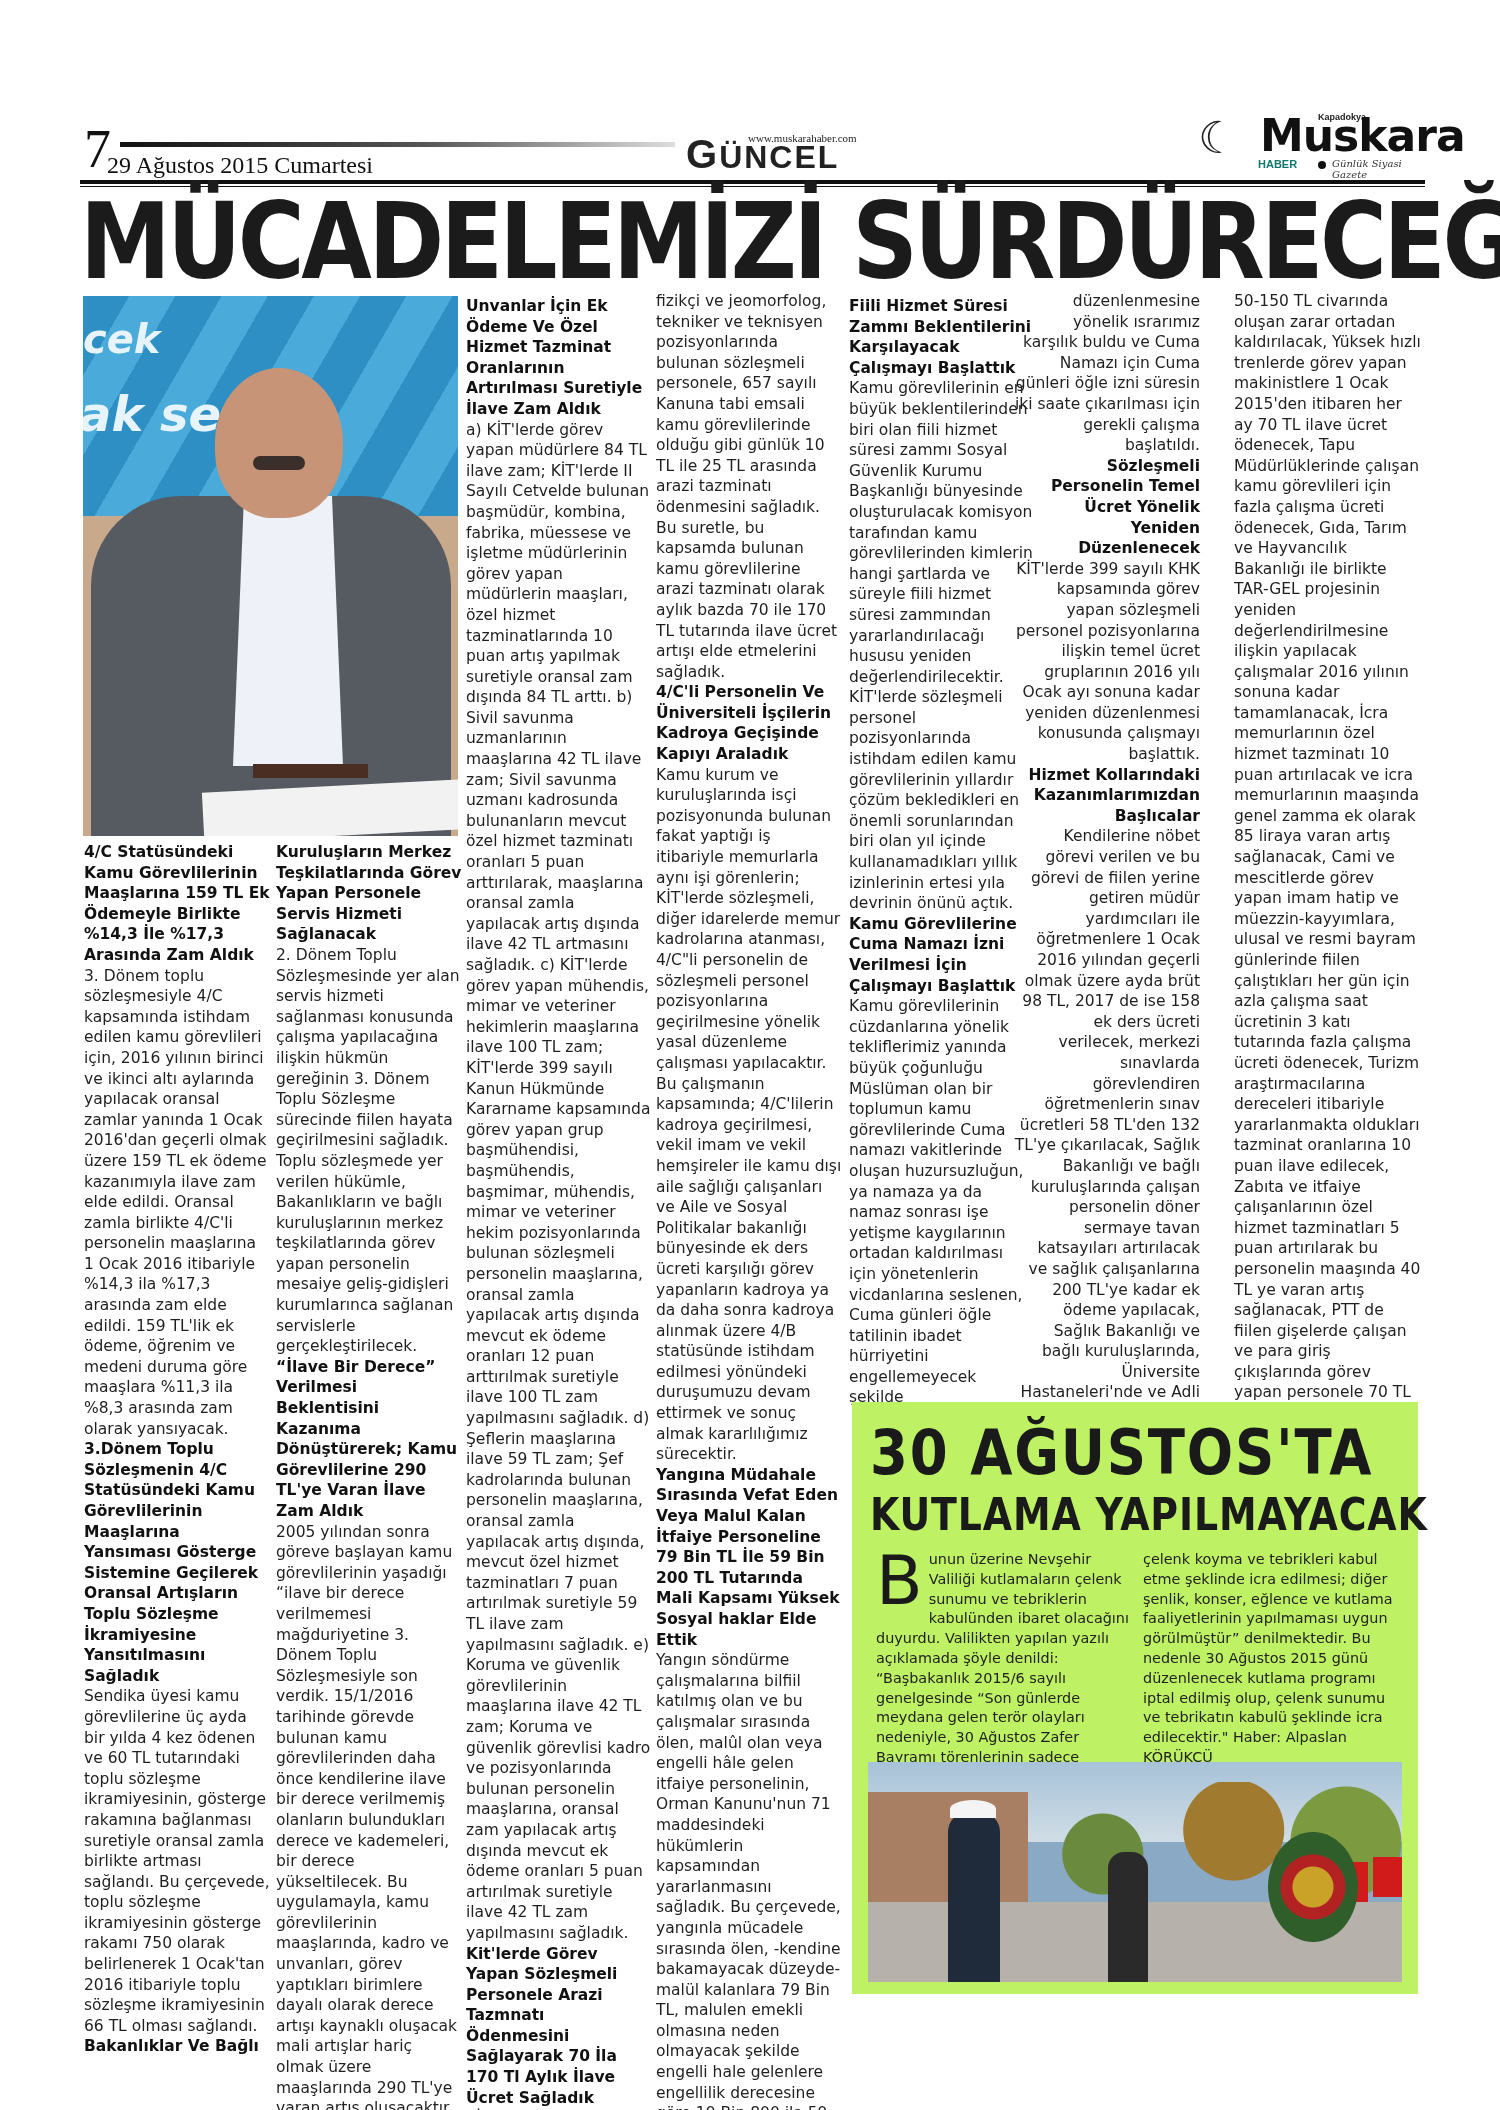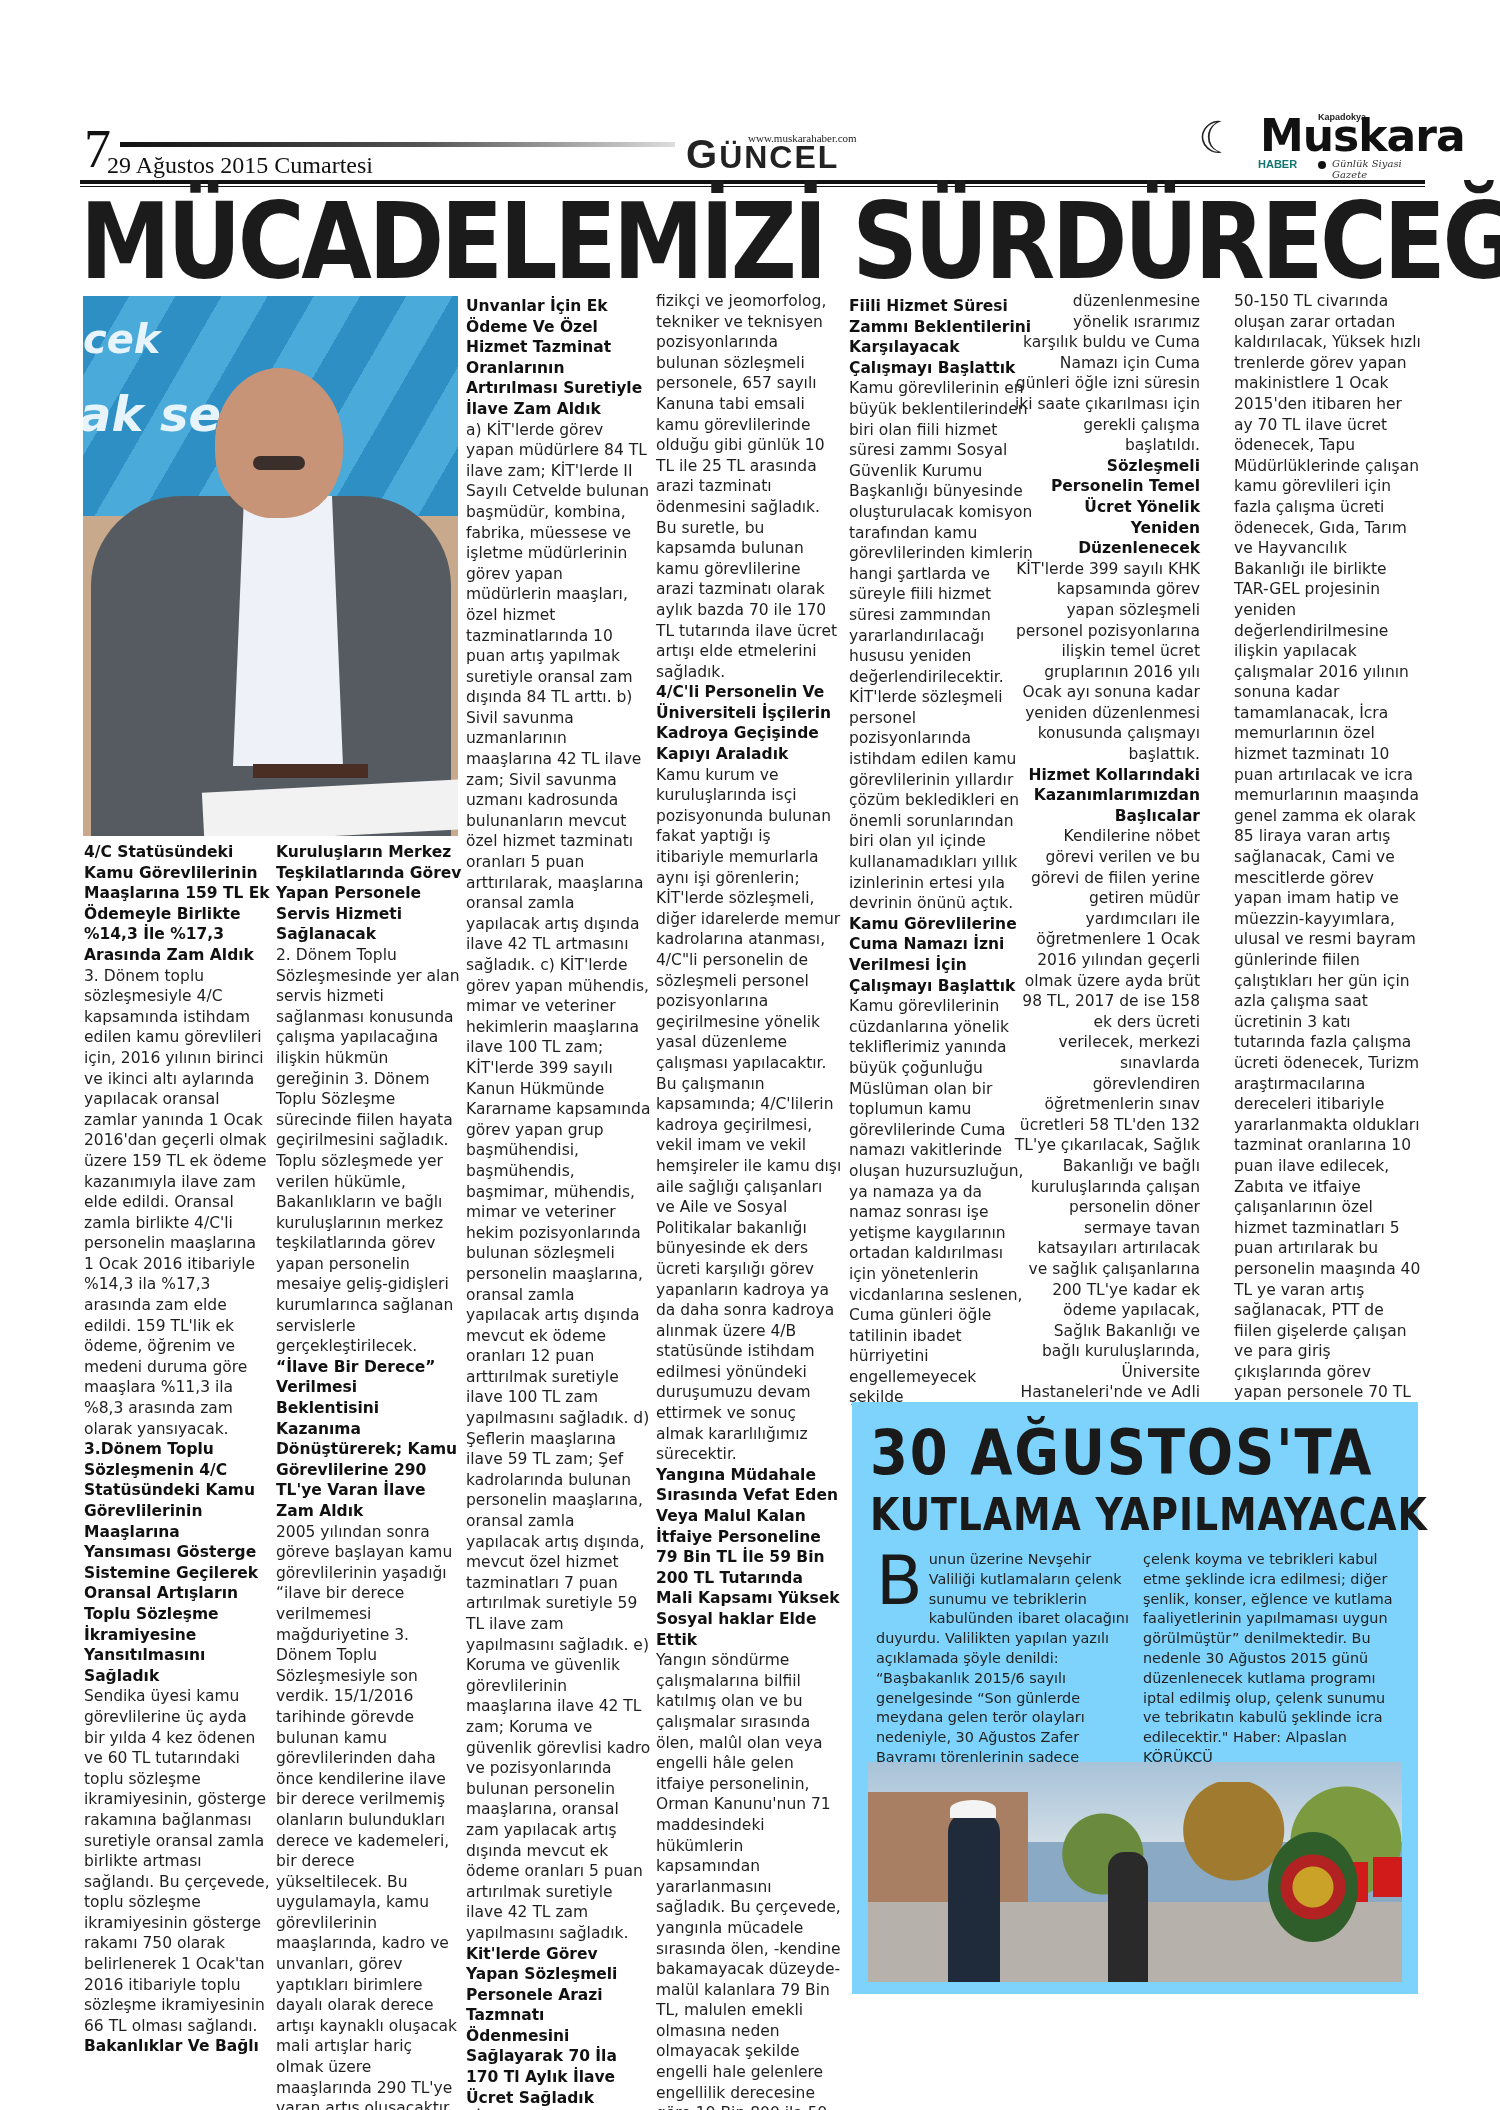"30 AĞUSTOS'TA" .box { background: #7dd3fc -> #bef264 }
